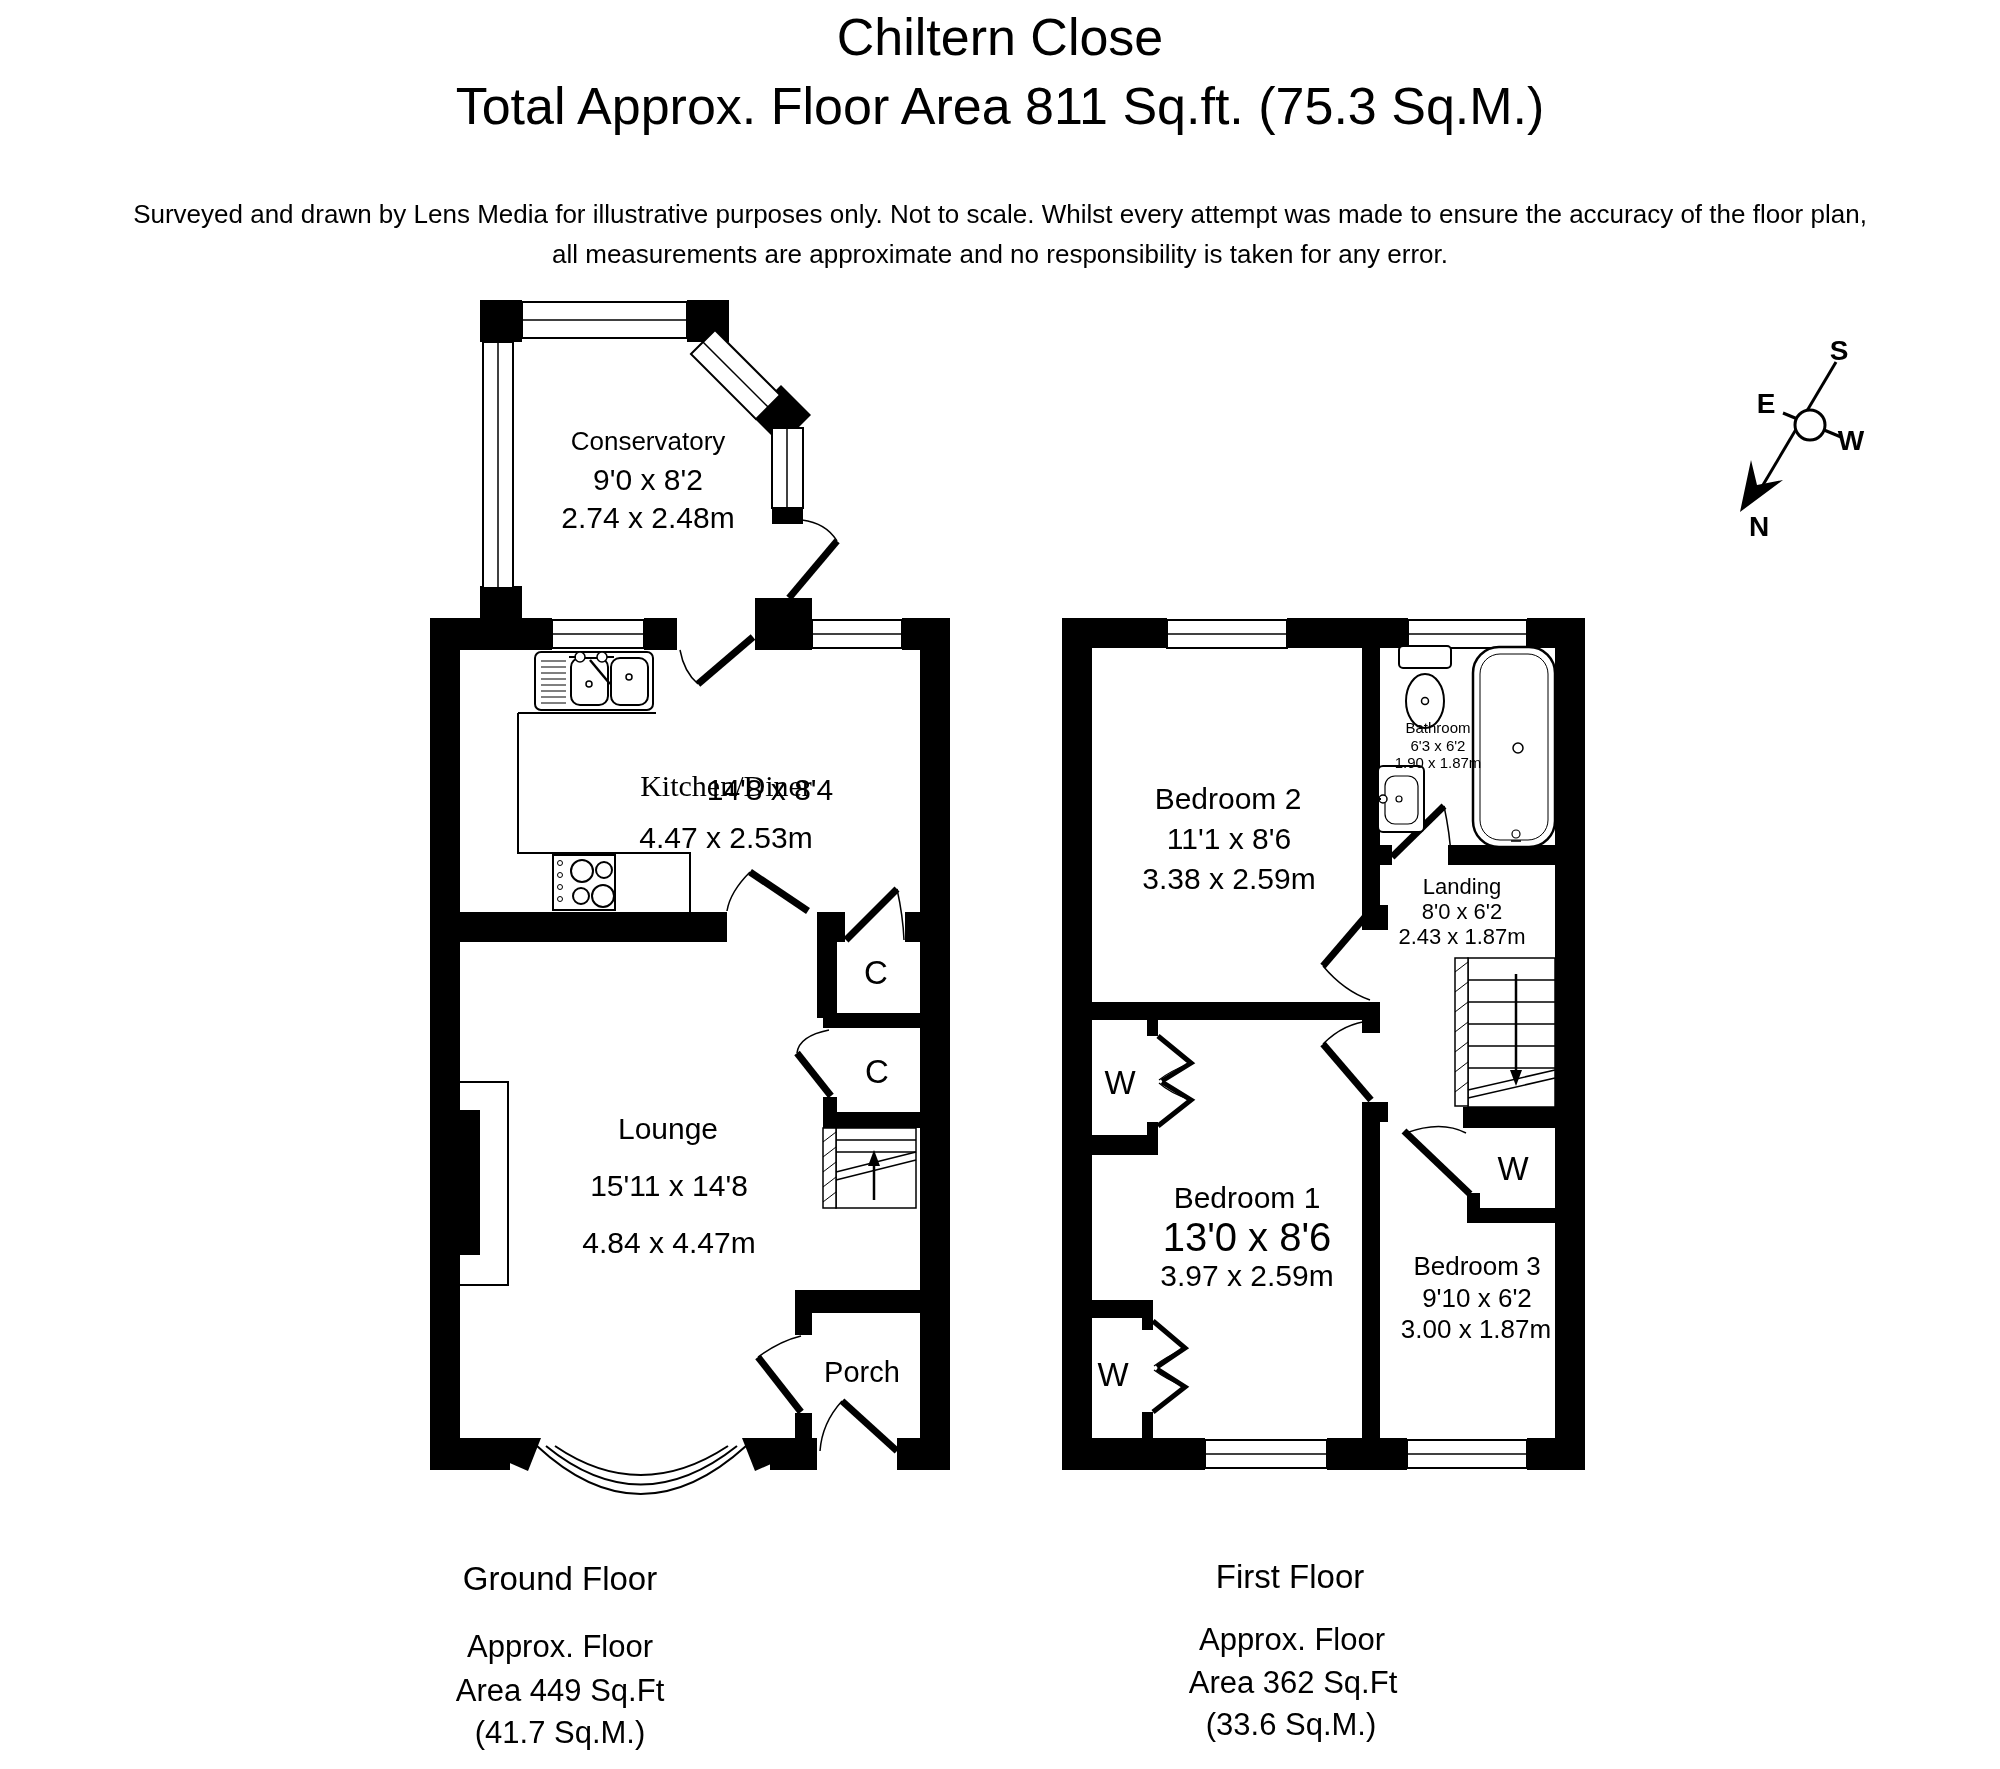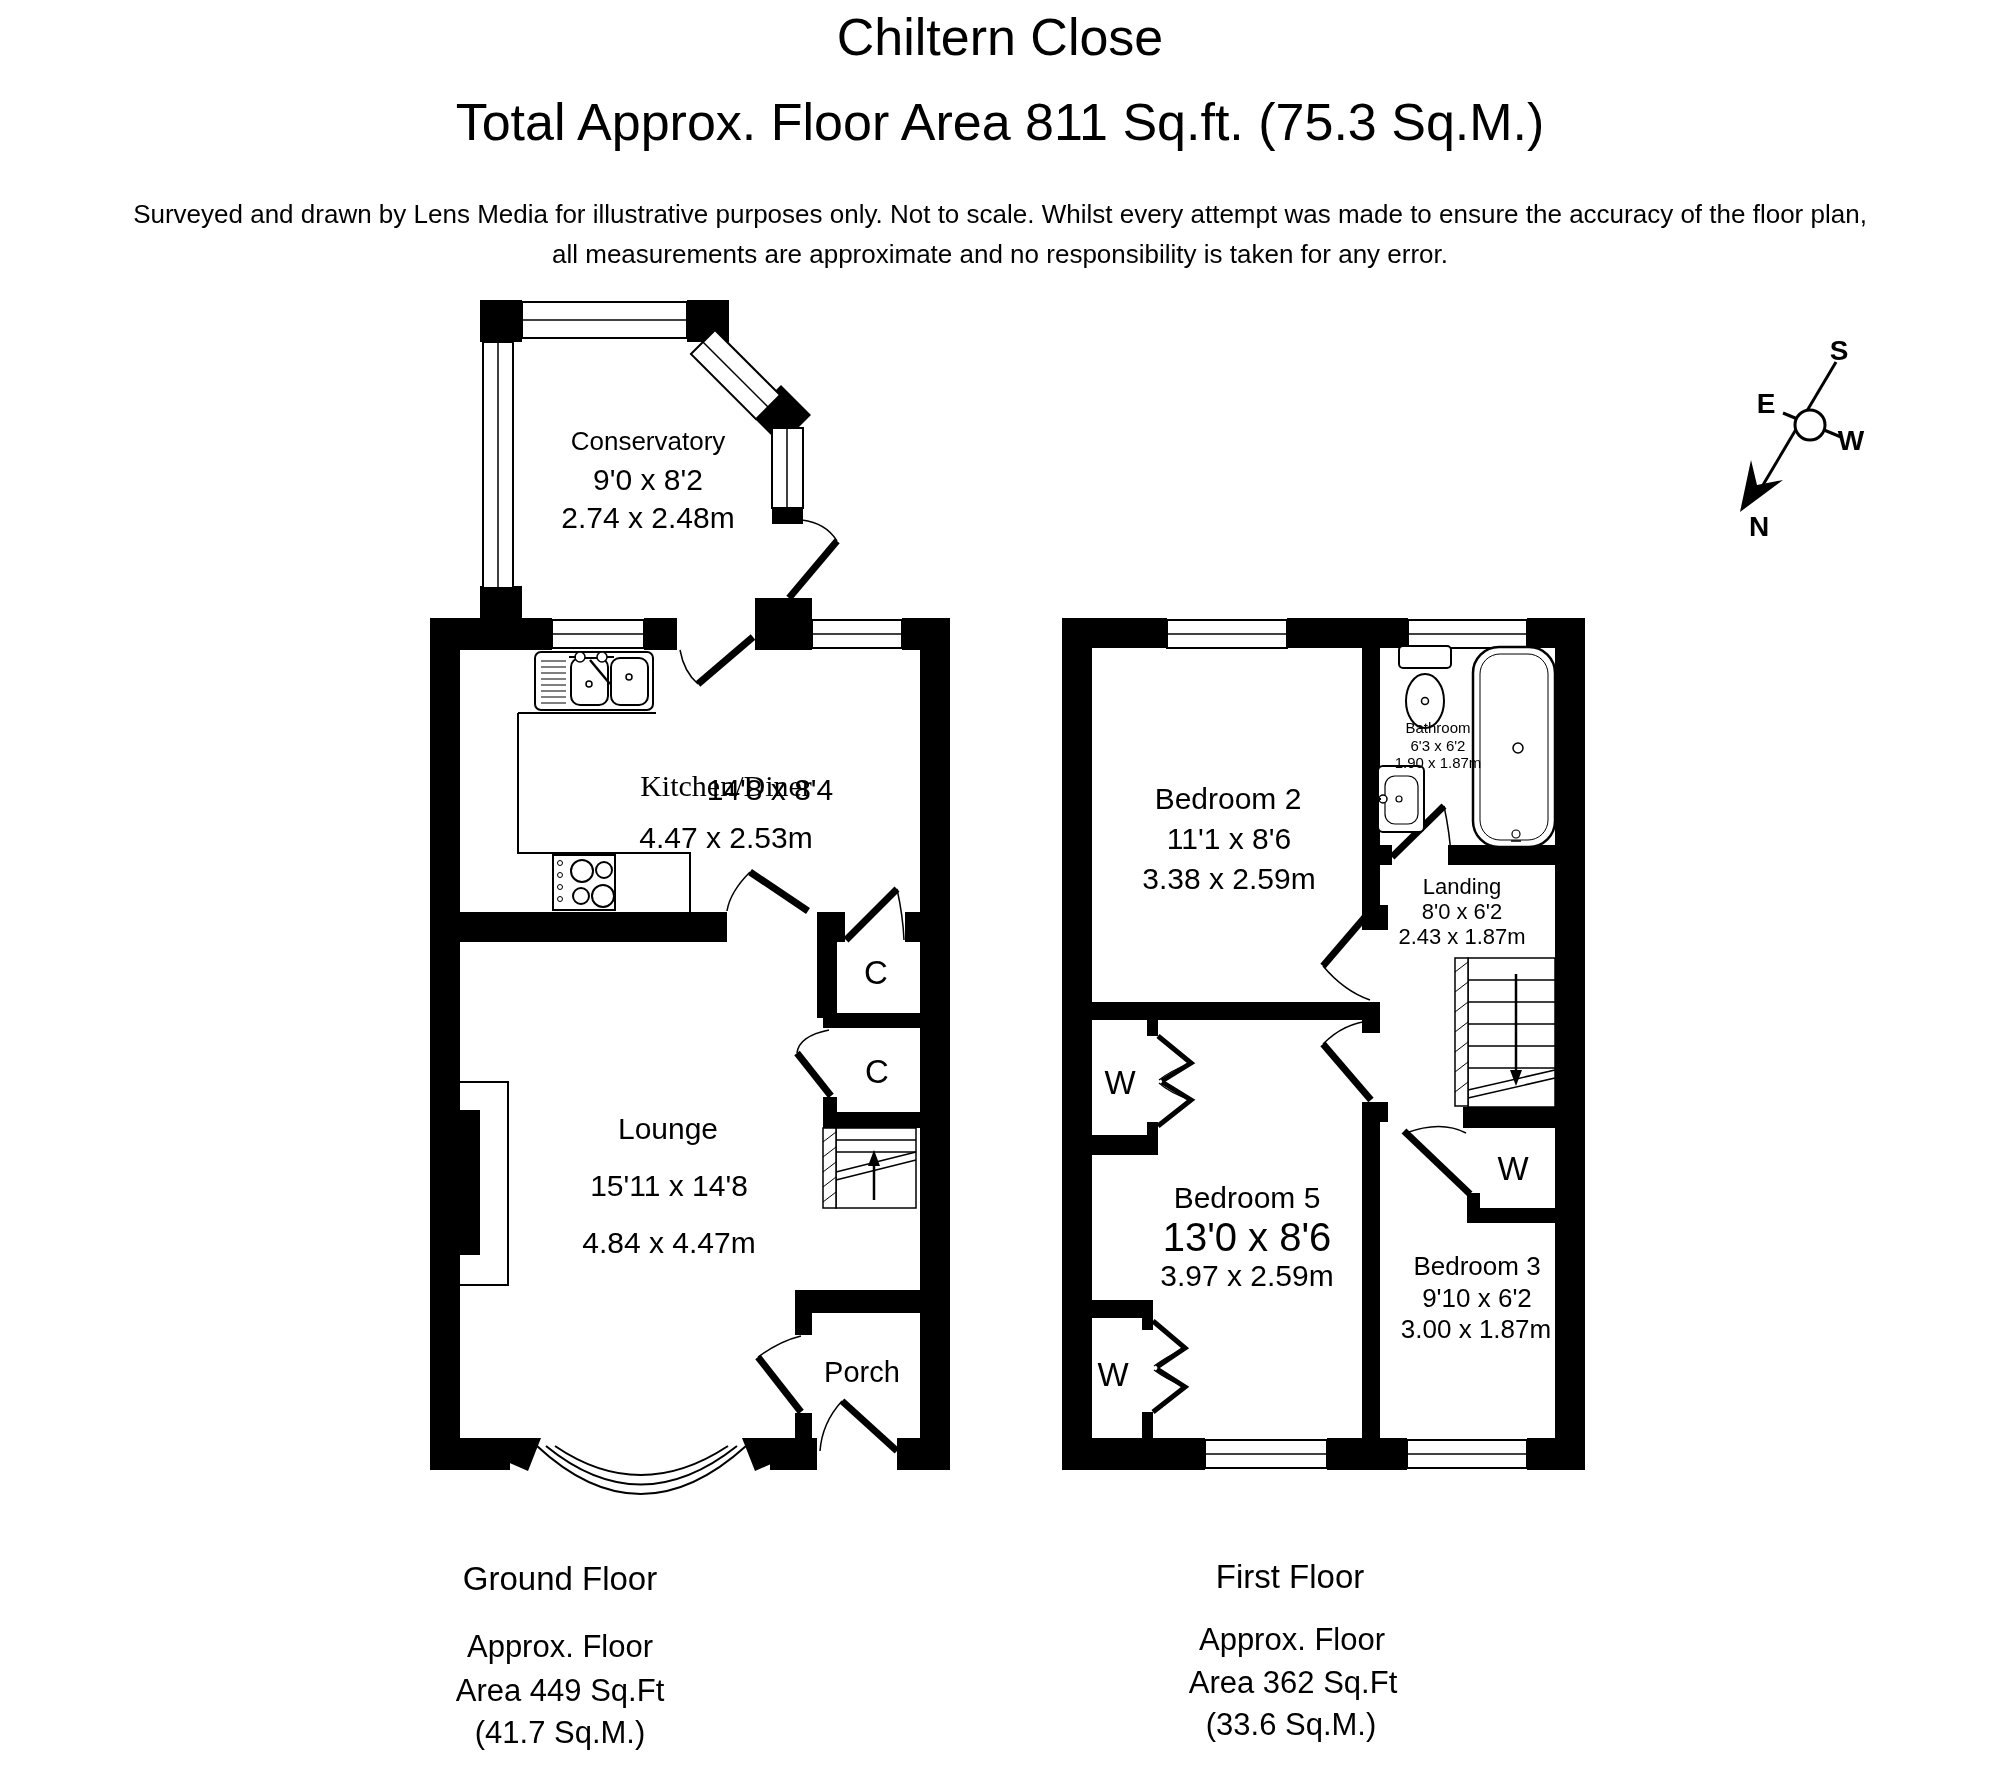"Total Approx. Floor Area 811" div.lbl { top: 122px -> 106px }
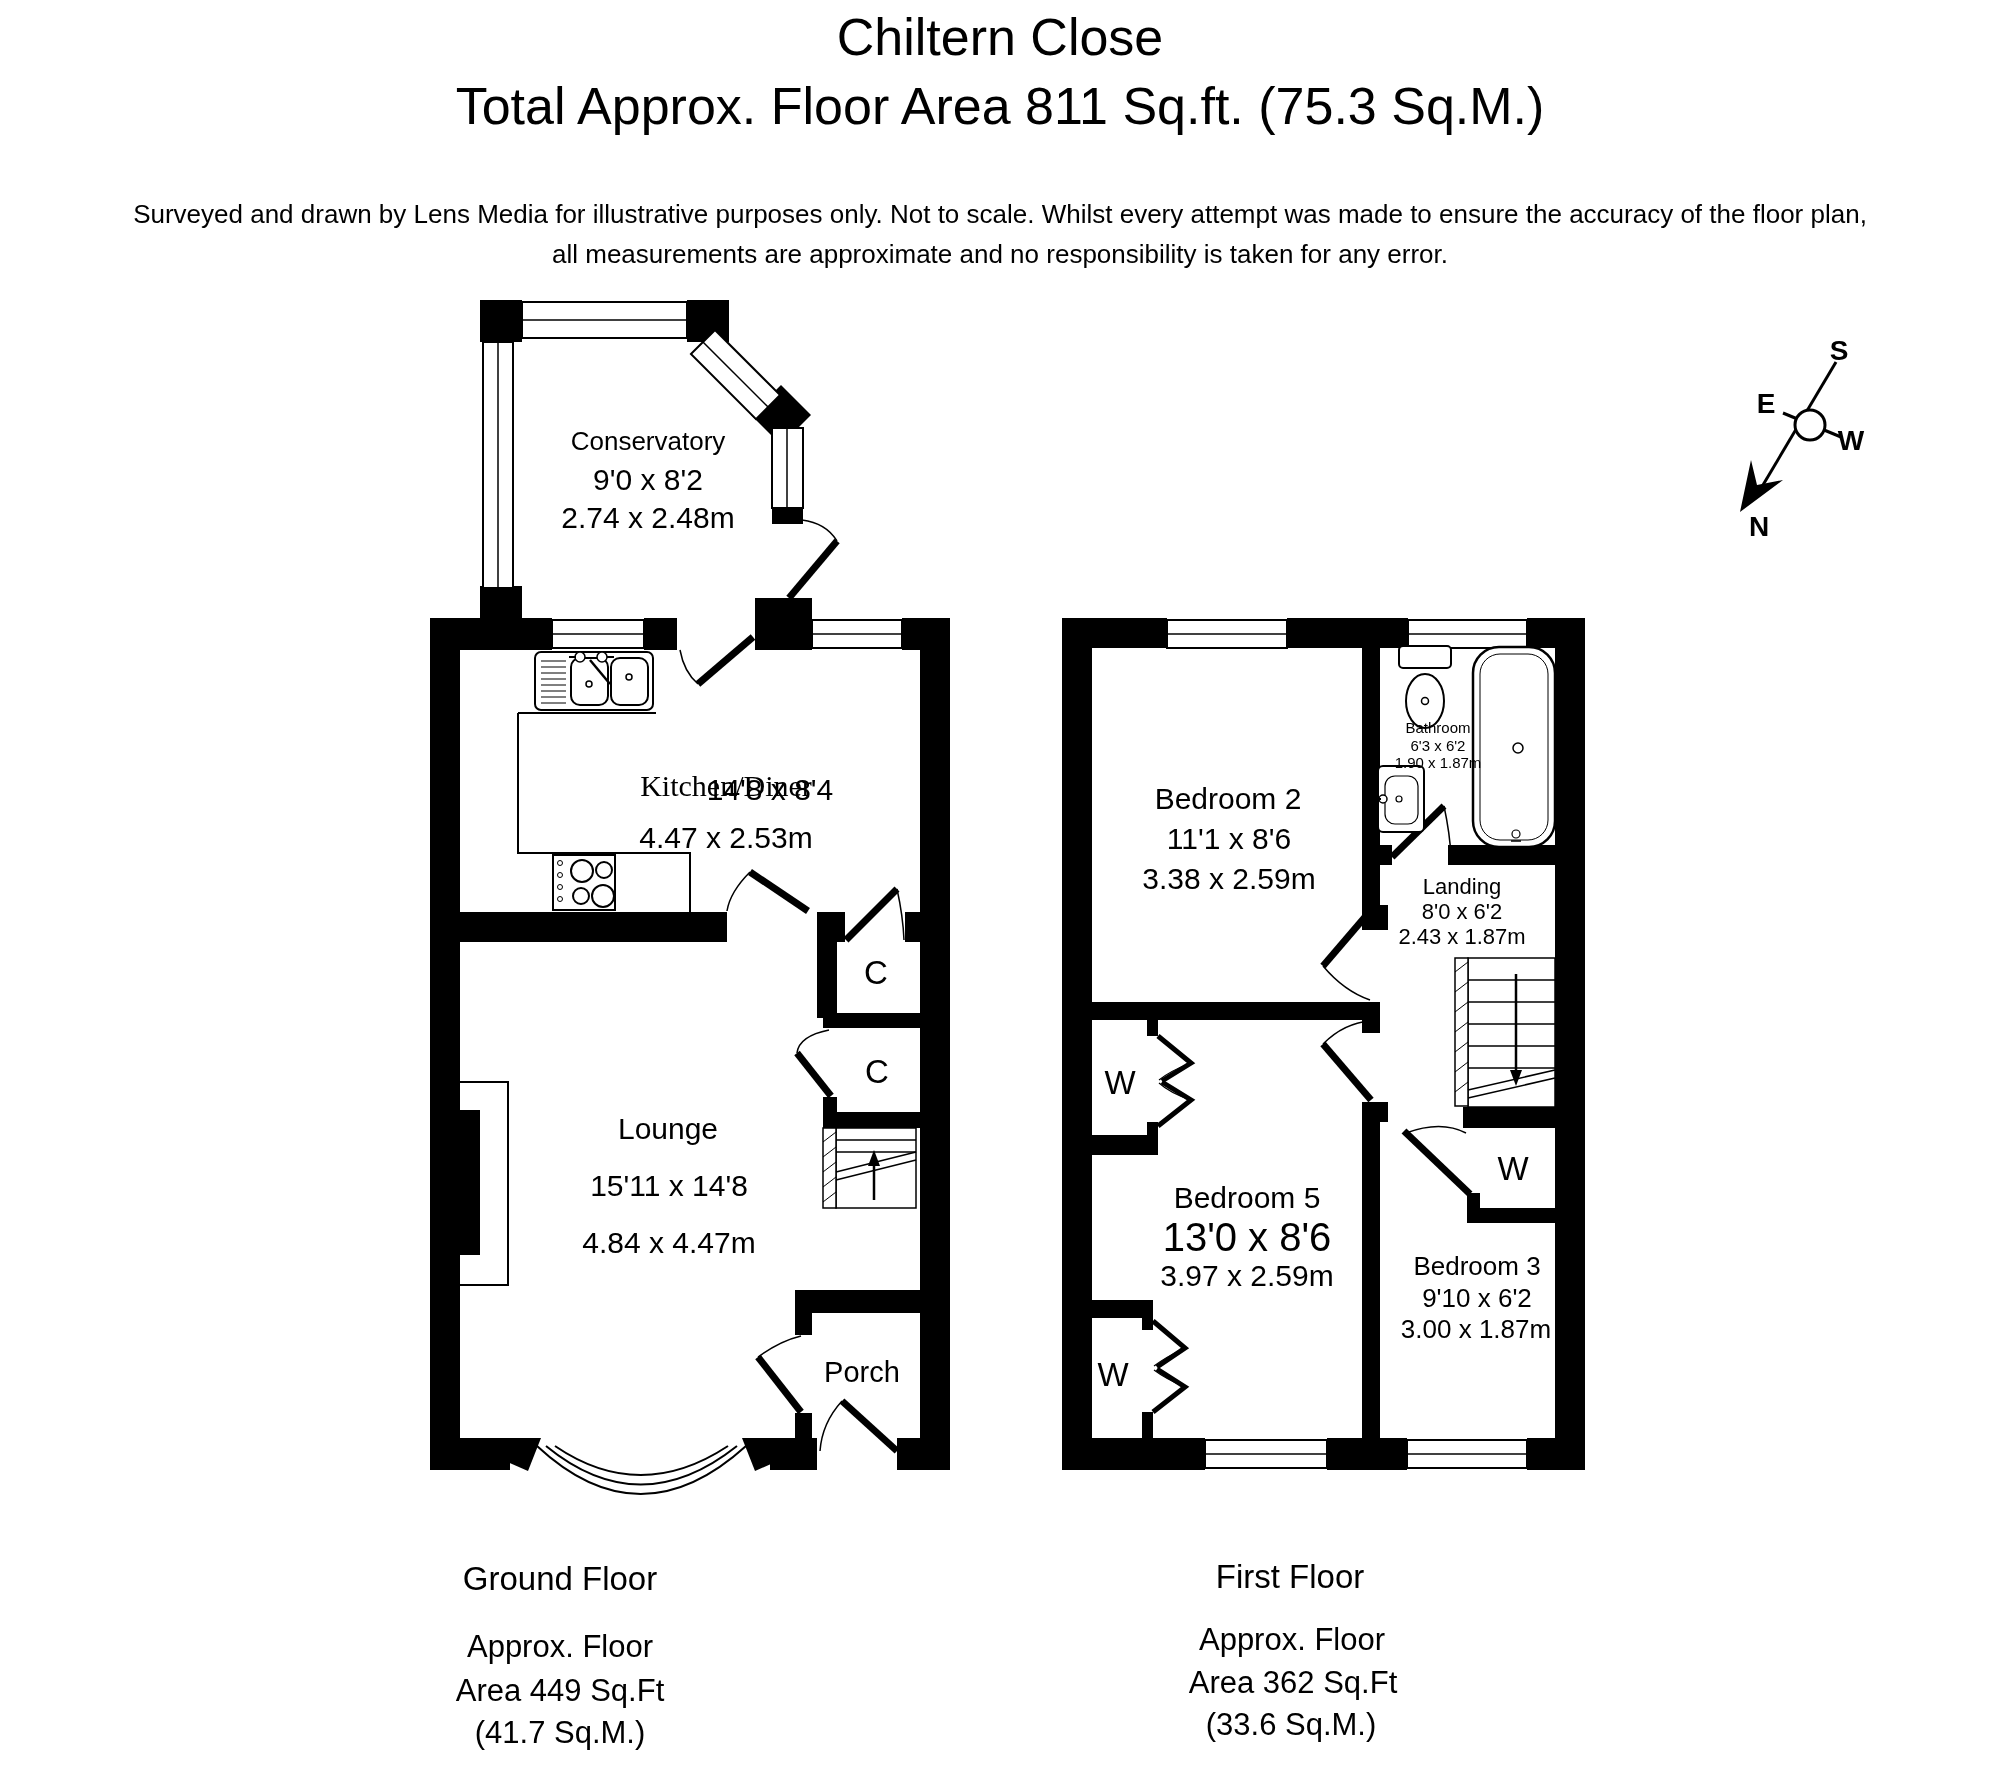"Bedroom 5" div.lbl { text: 5 -> 1 }
